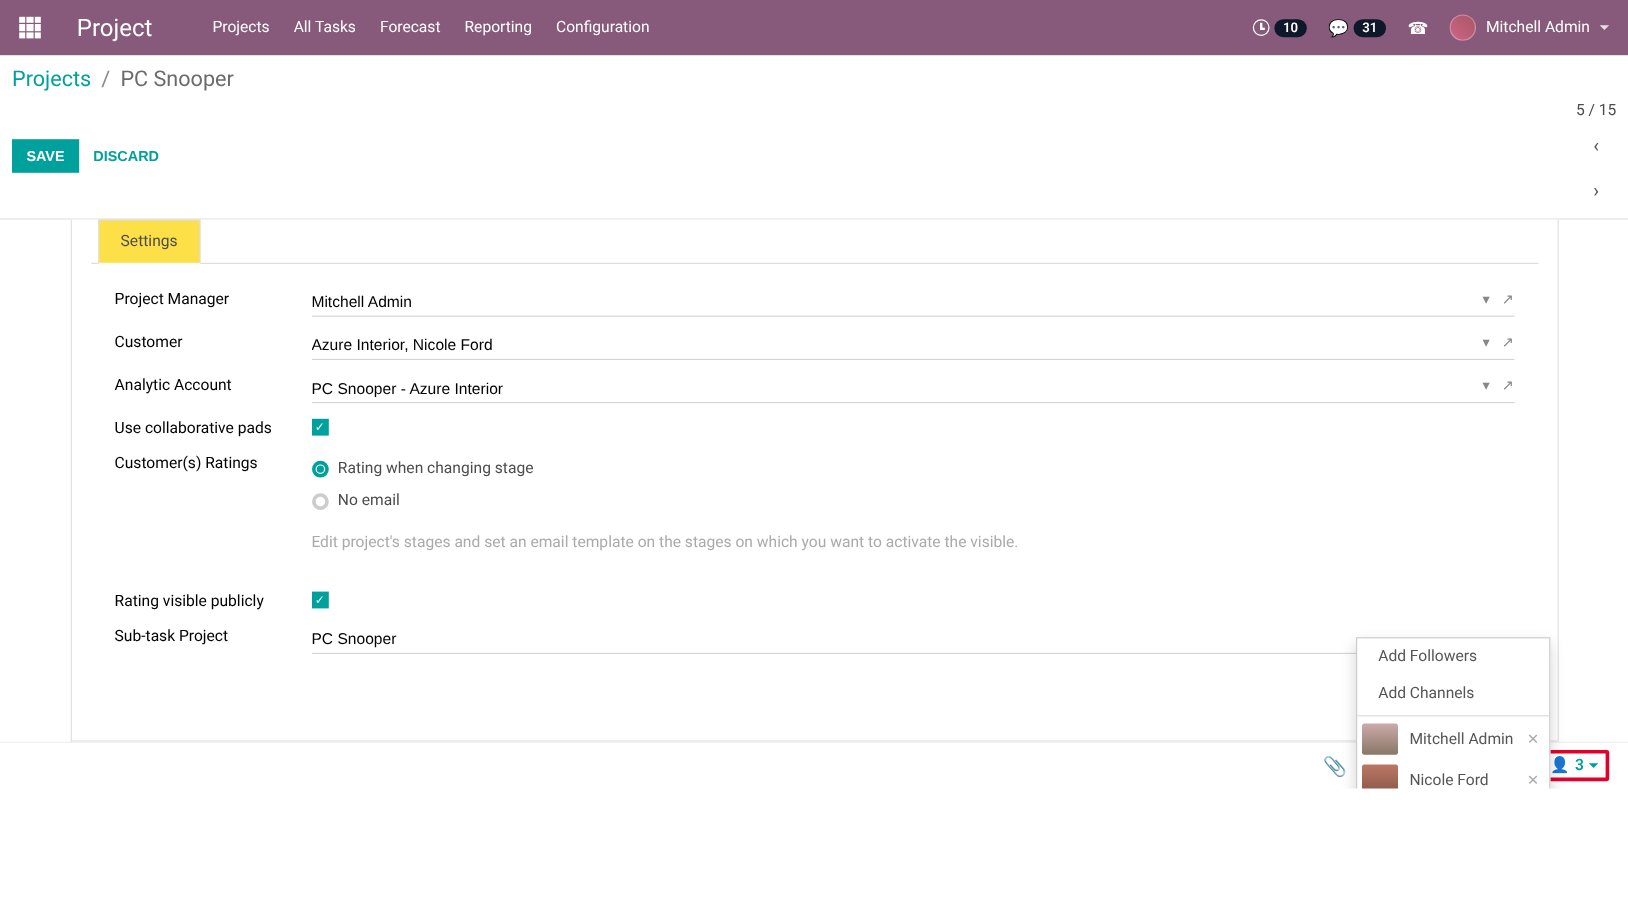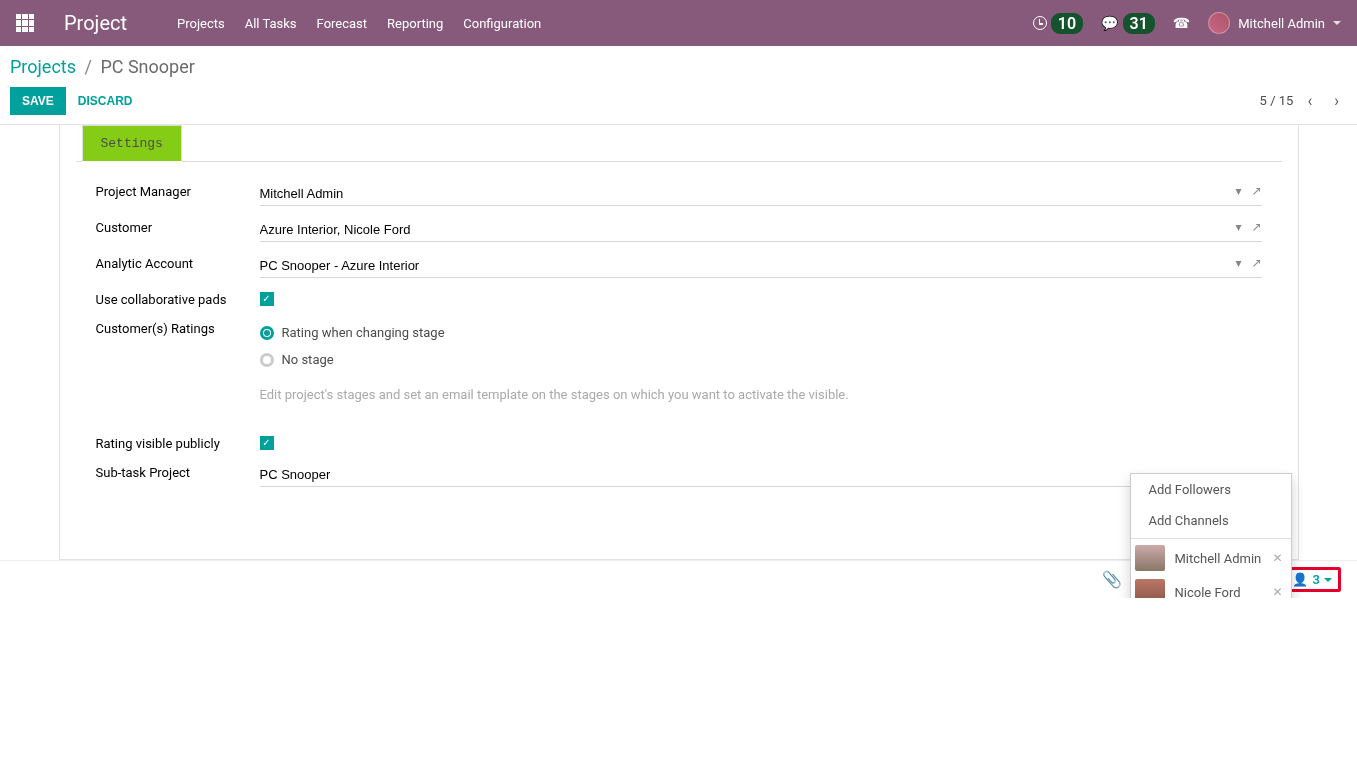"10" .navbar .badge { background: #14532d -> #0f172a; font-size: 16px -> 11px }
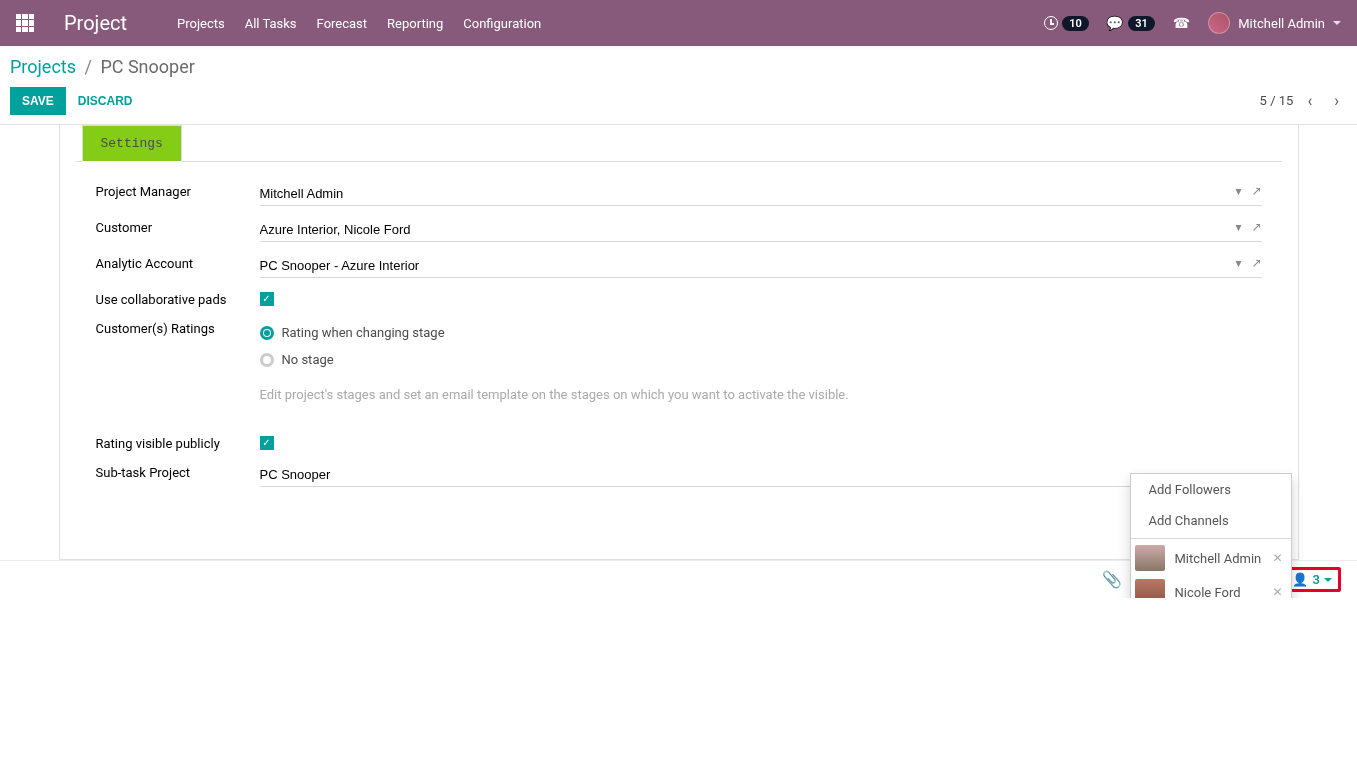"5 / 15" .pager { flex-direction: none -> column }
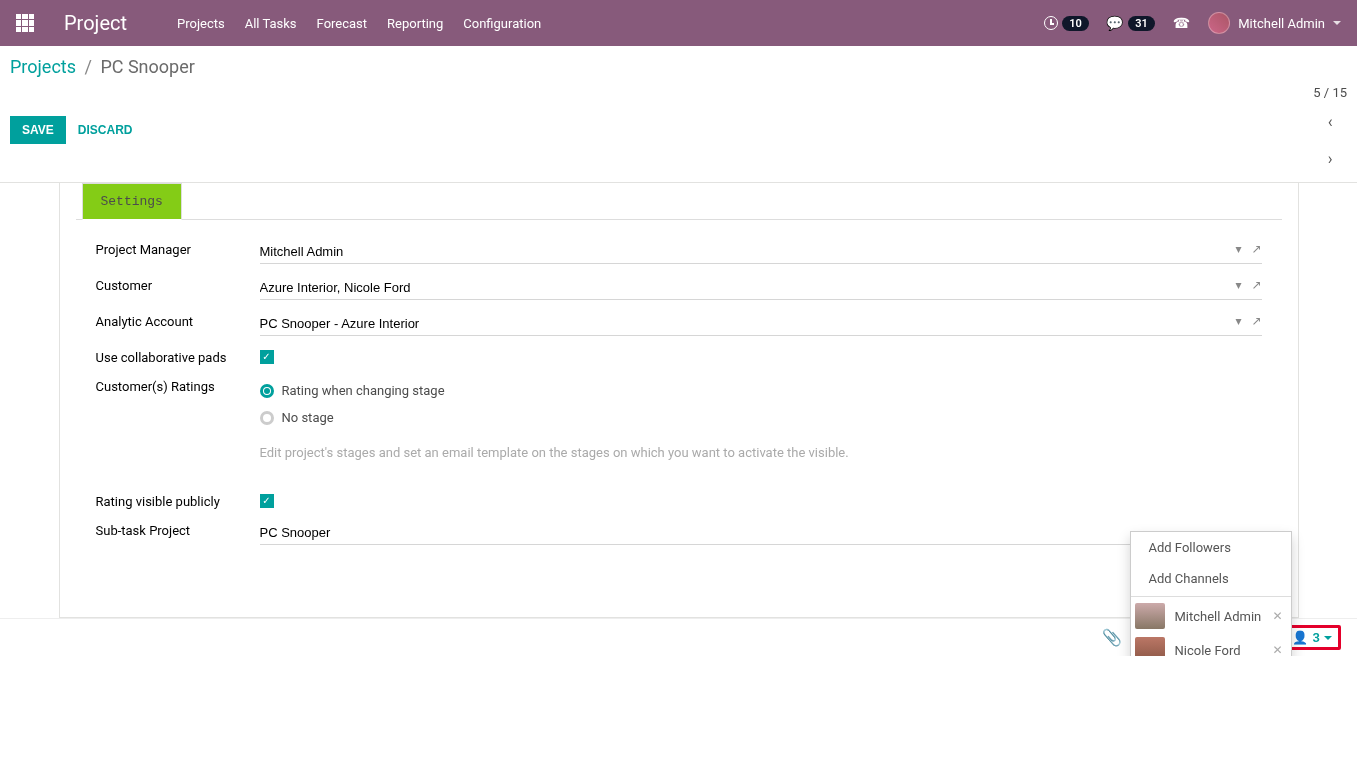"Settings" .tab { background: #84cc16 -> #fde047; font-family: Liberation Mono, monospace -> none }
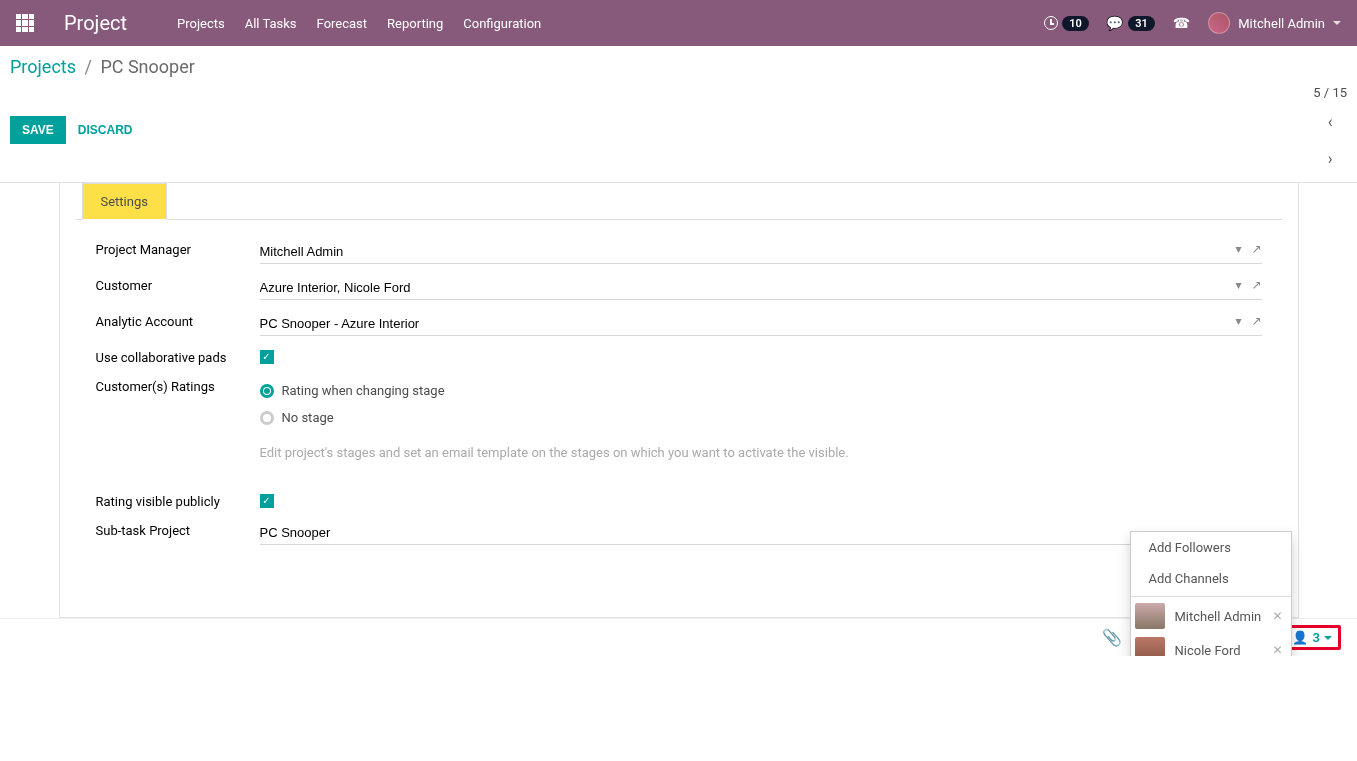"No stage" span { text: stage -> email }
